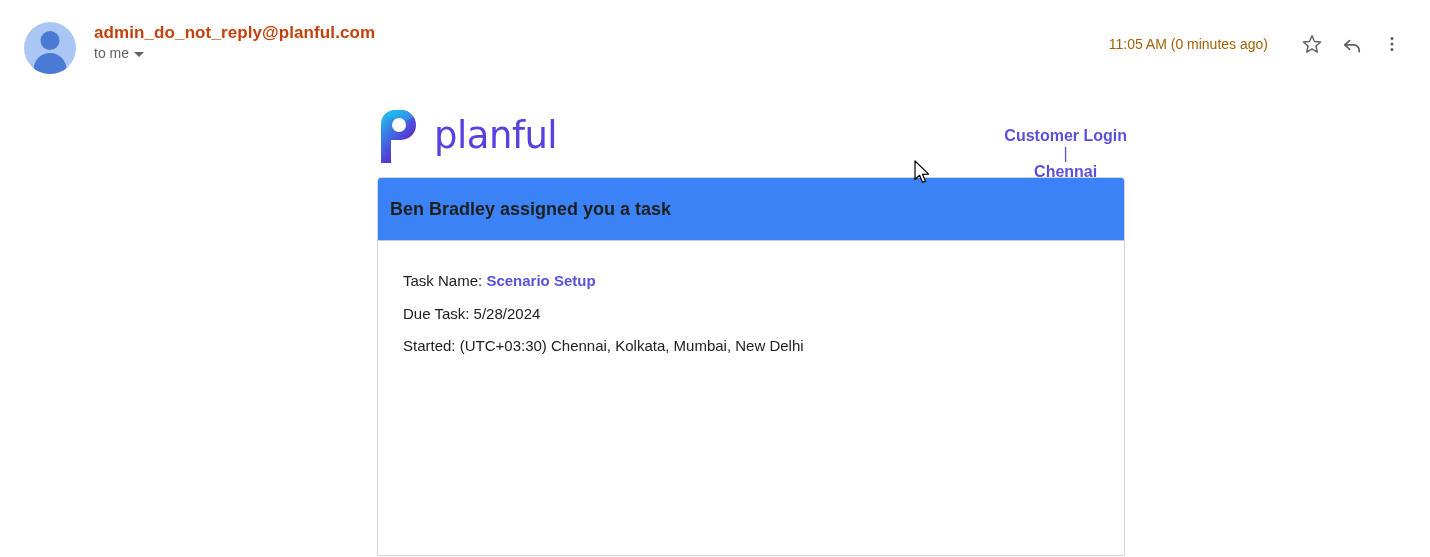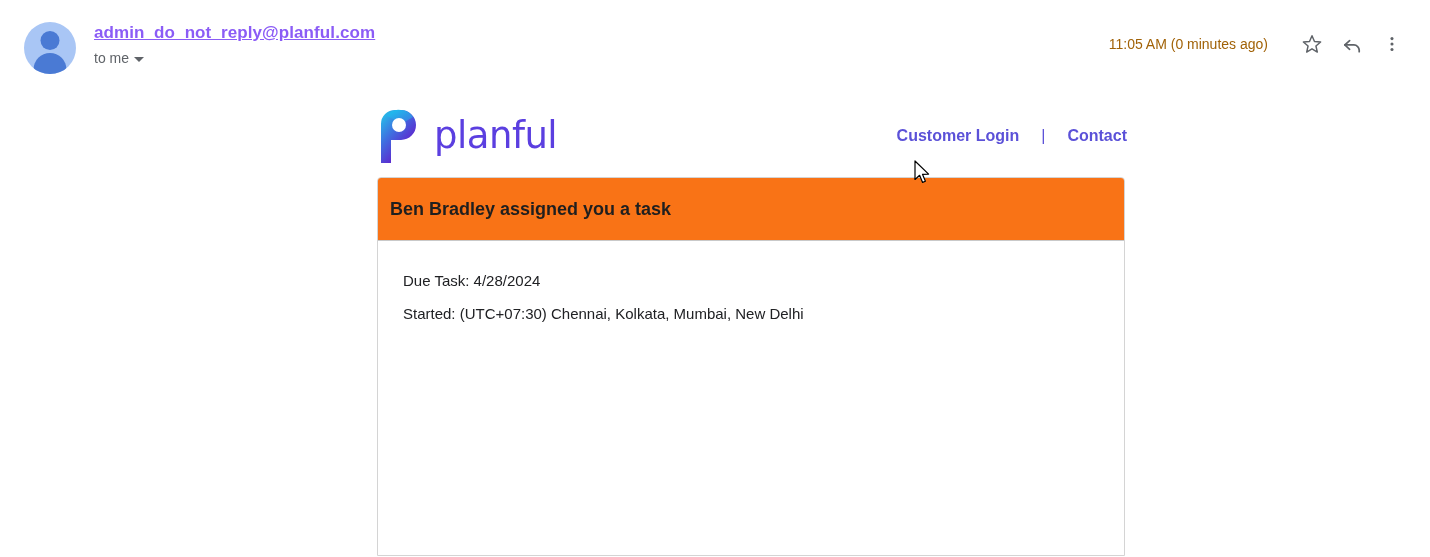"admin_do_not_reply@planful.com" .sender-email { color: #8b5cf6 -> #c2410c; text-decoration: underline -> none }
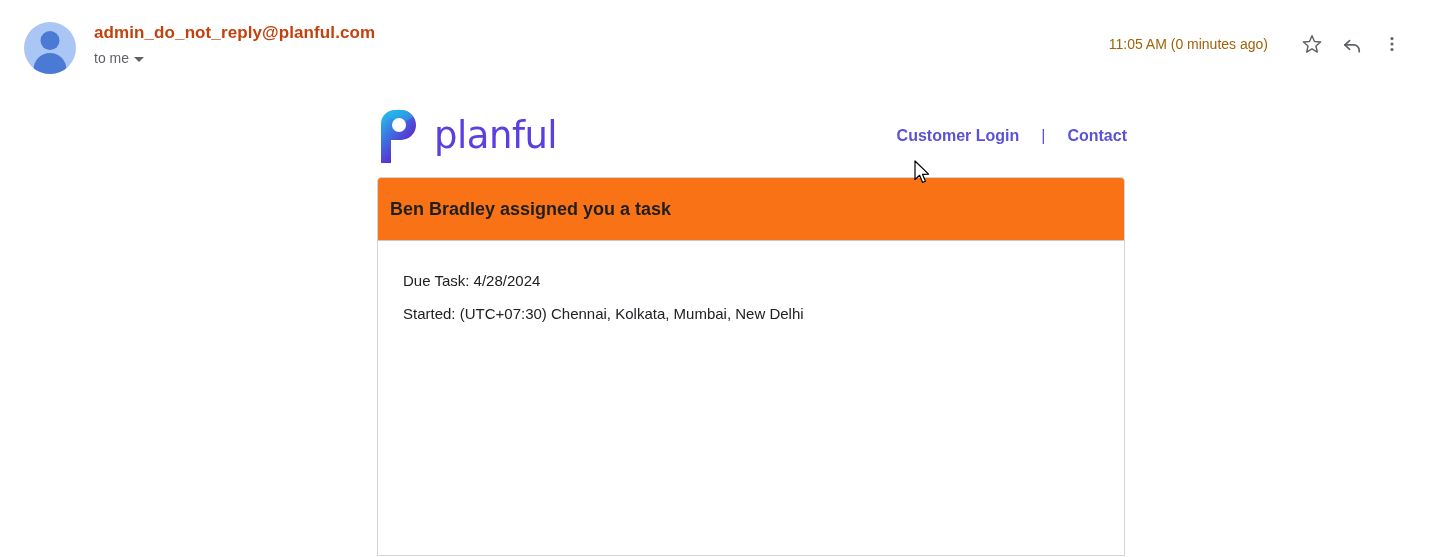"to me" .to-line { margin-top: 5px -> none }
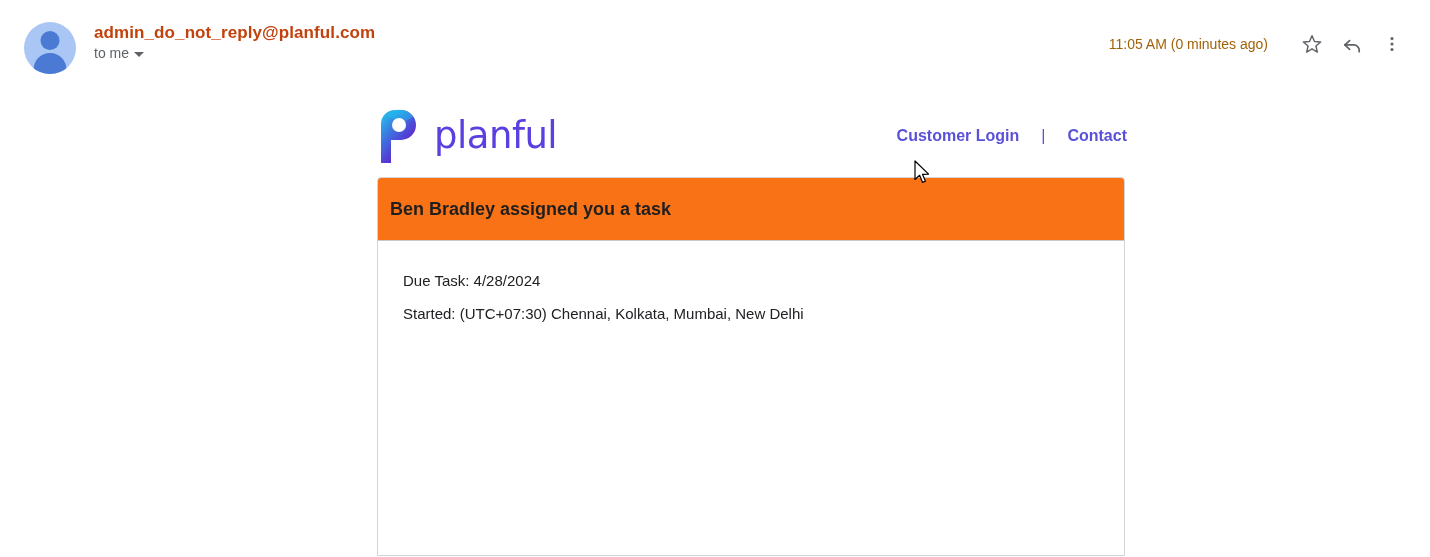"Customer Login" .brand-links { flex-direction: none -> column }
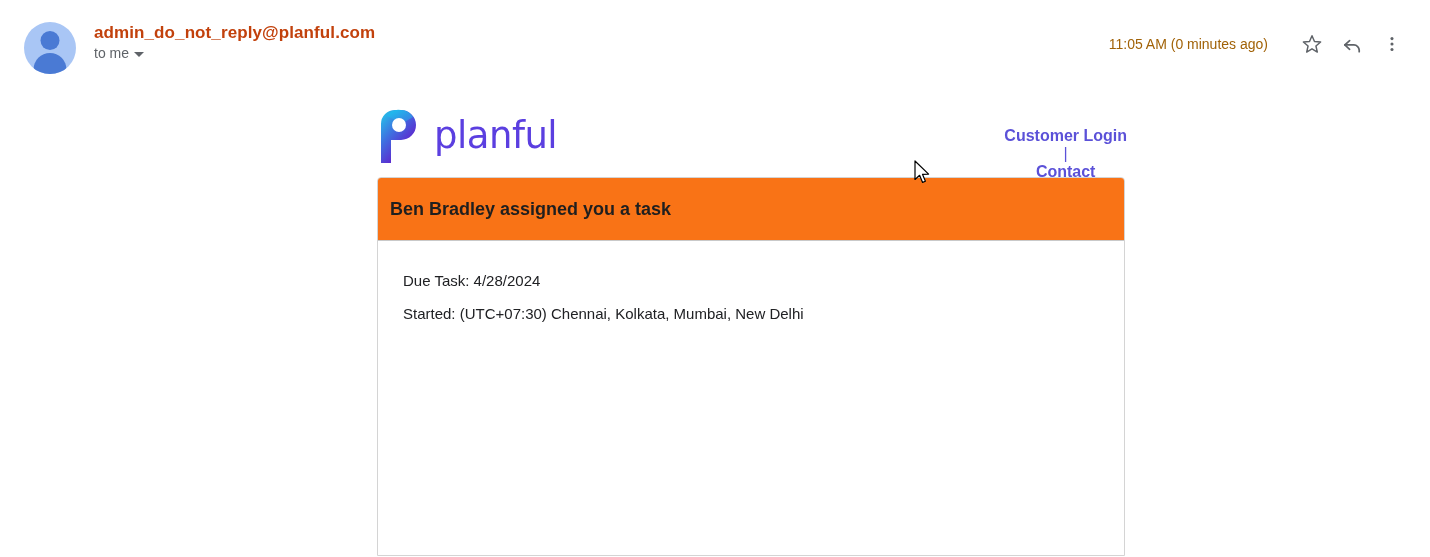"Contact" a { text: Contact -> Chennai }
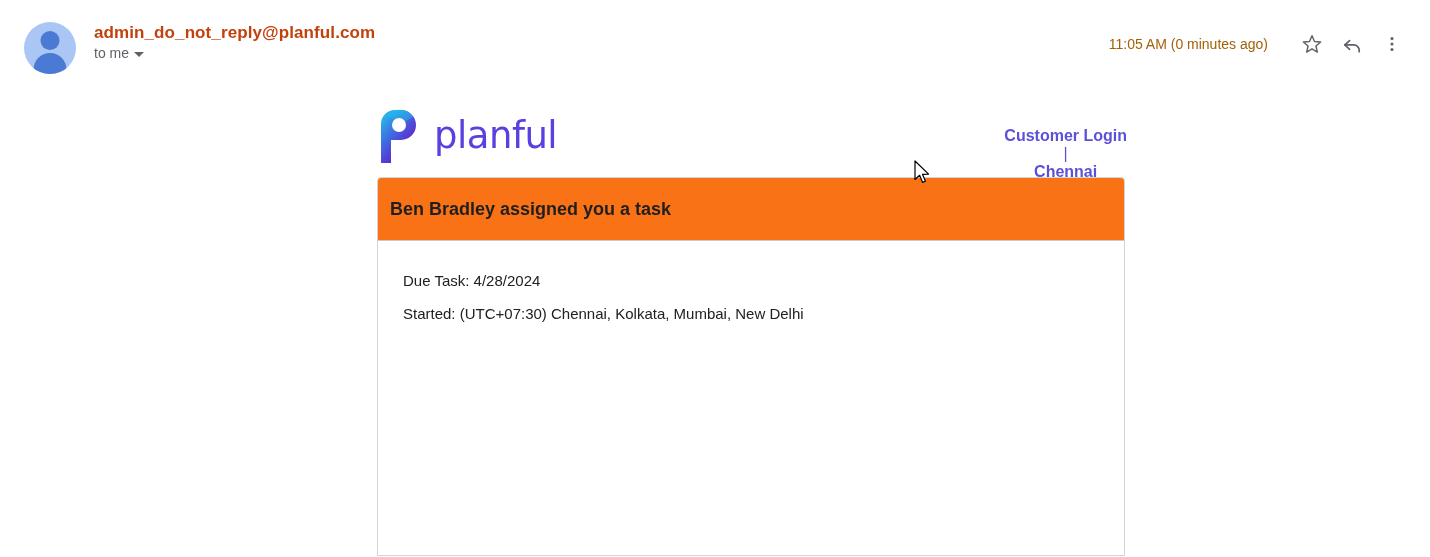"Ben Bradley assigned you a" .card-header { background: #f97316 -> #3b82f6 }
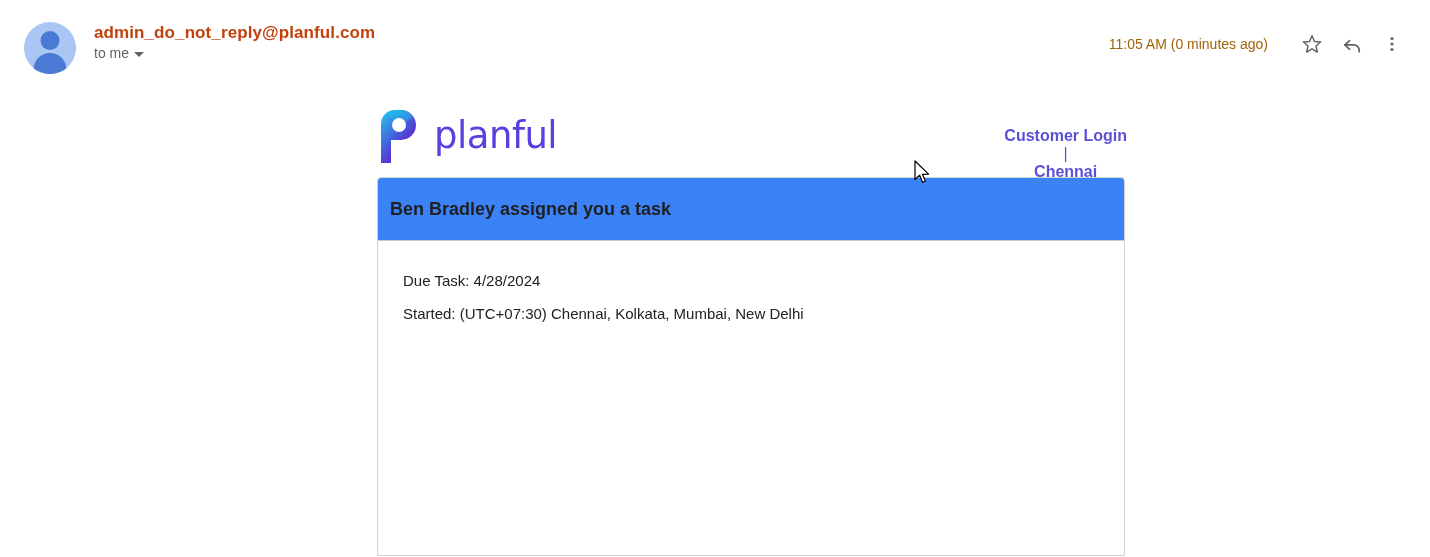"Task Name: Scenario Setup" div.detail-line { html: none -> <div> <span>Task Name:</span> <a>Scenario Setup</a> </div> }
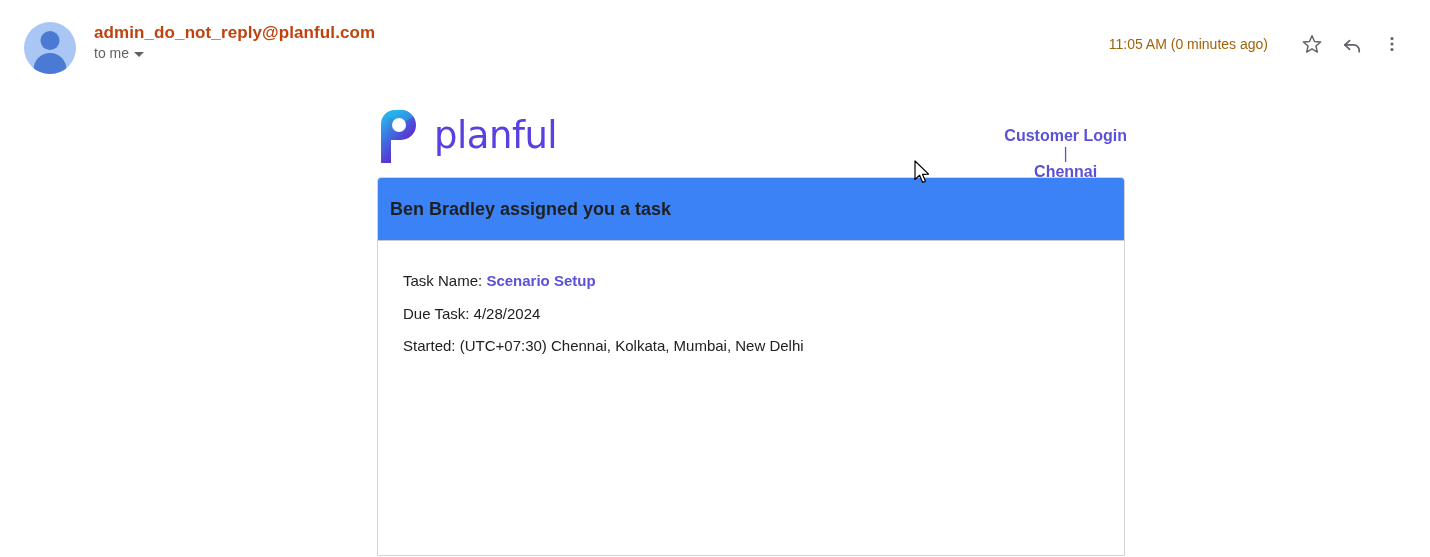"4/28/2024" span { text: 4/28/2024 -> 5/28/2024 }
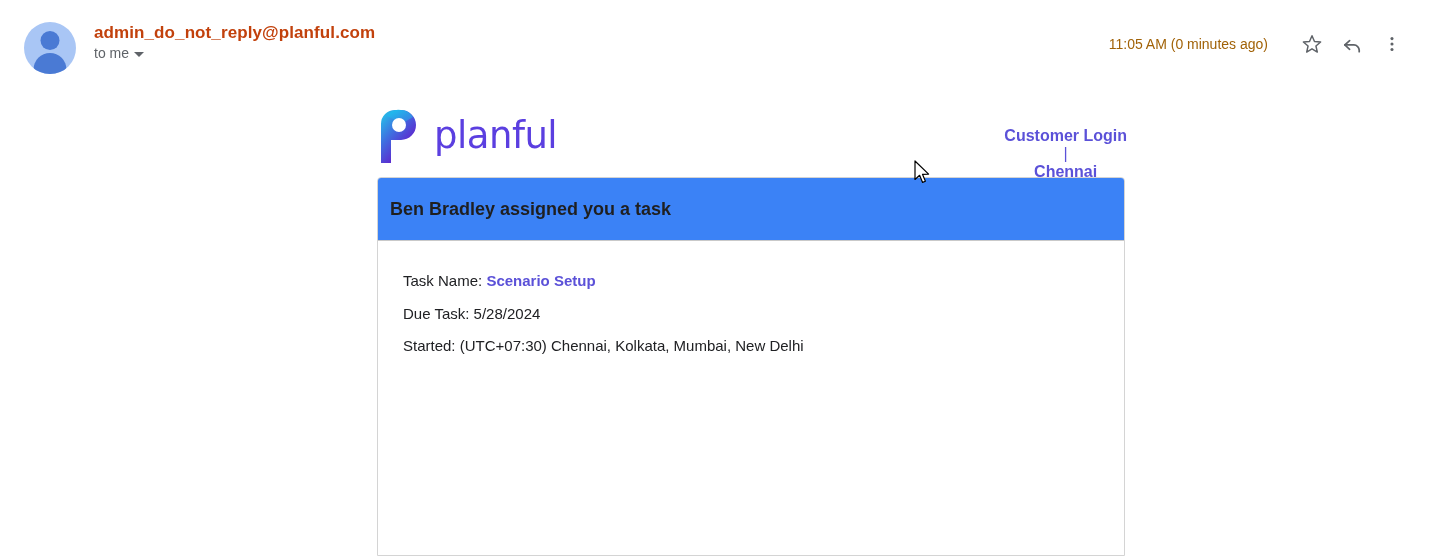"(UTC+07:30) Chennai, Kolkata, Mumbai," span { text: UTC+07:30 -> UTC+03:30 }
